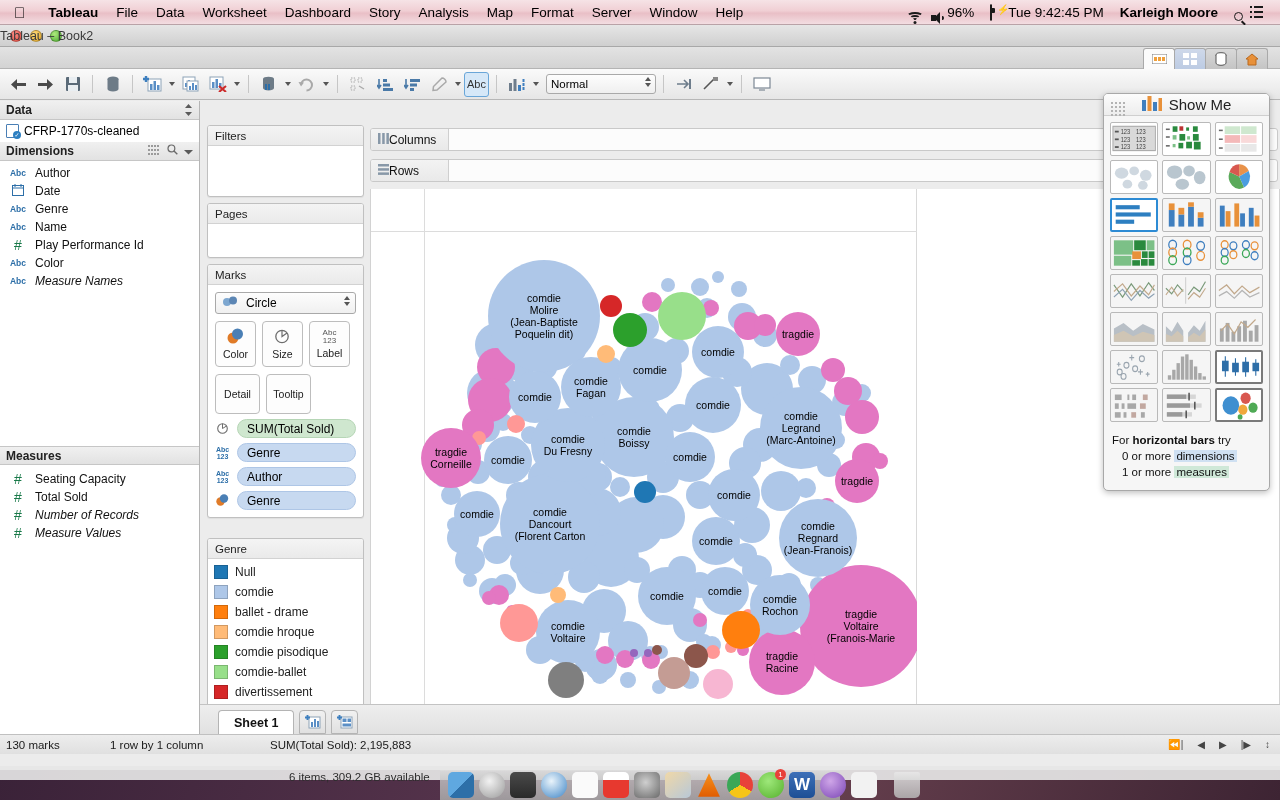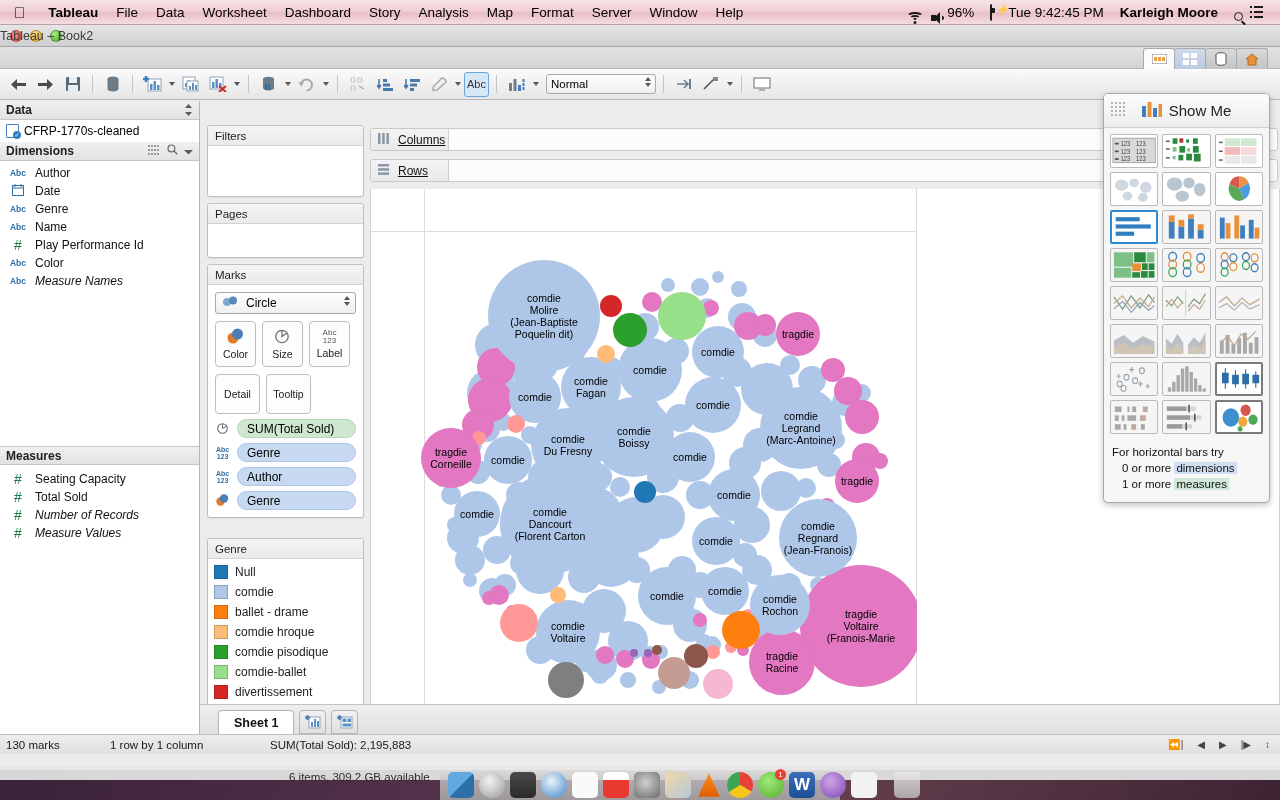"Show Me" .smHdr { height: 34px -> 22px }
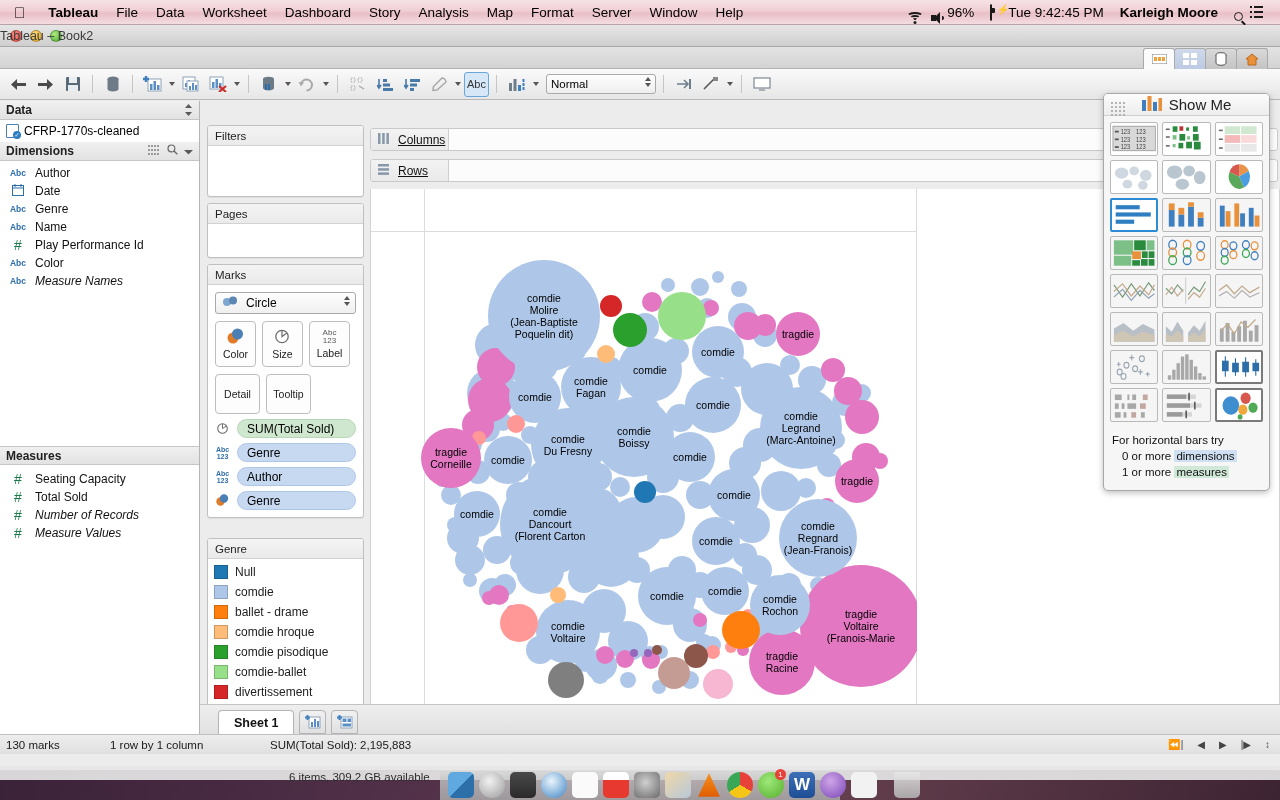"Columns" .shelfLabel { gap: 9px -> 0; text-decoration: underline -> none }
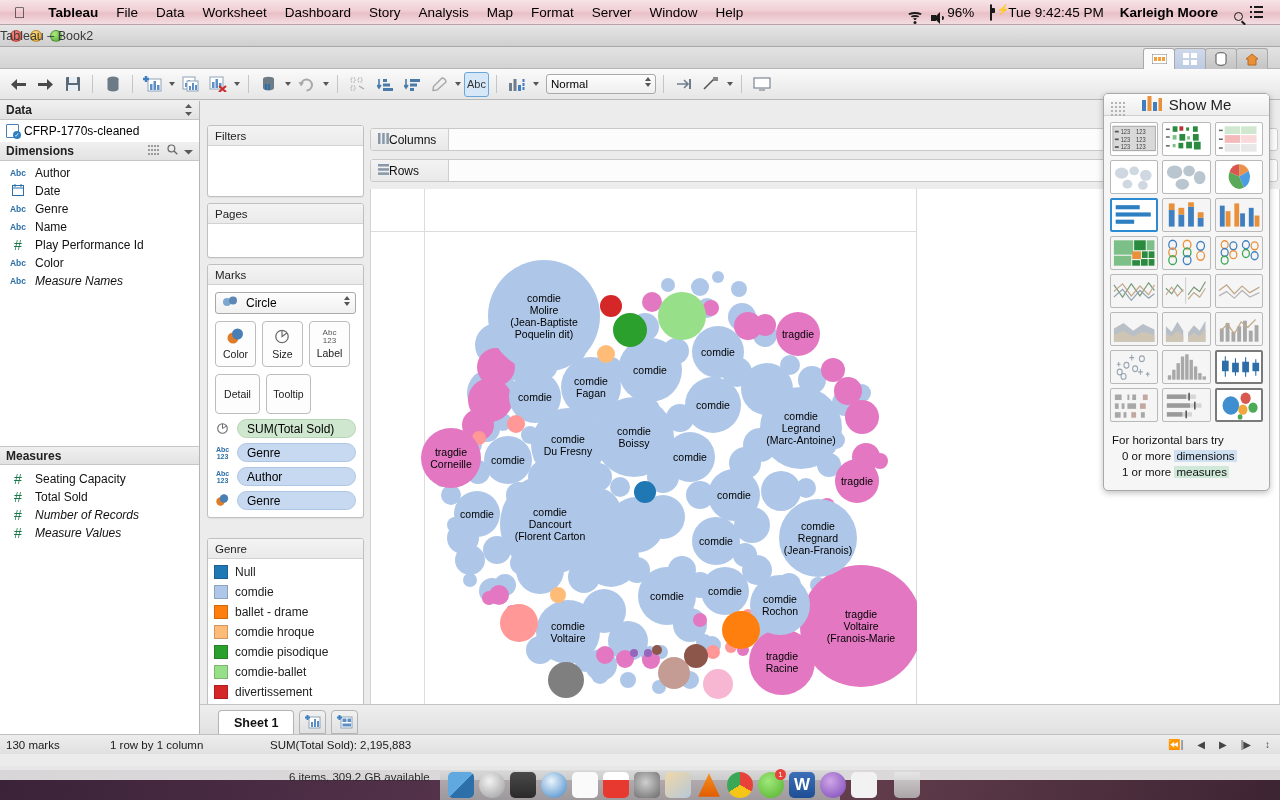"horizontal bars" .smHint b { font-weight: normal -> bold }
